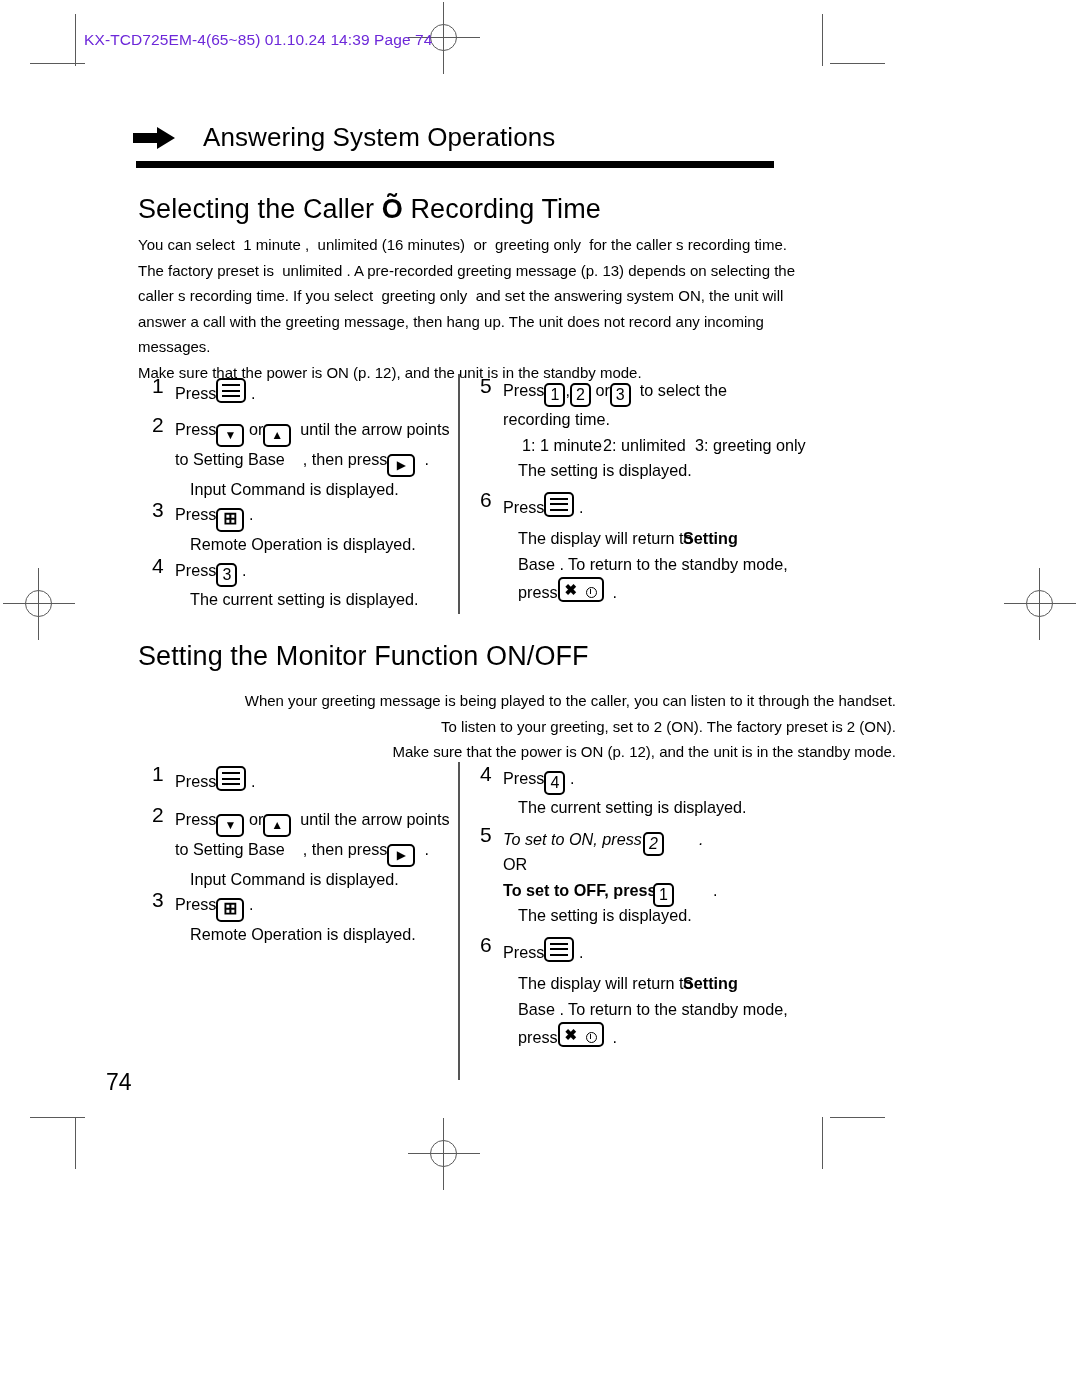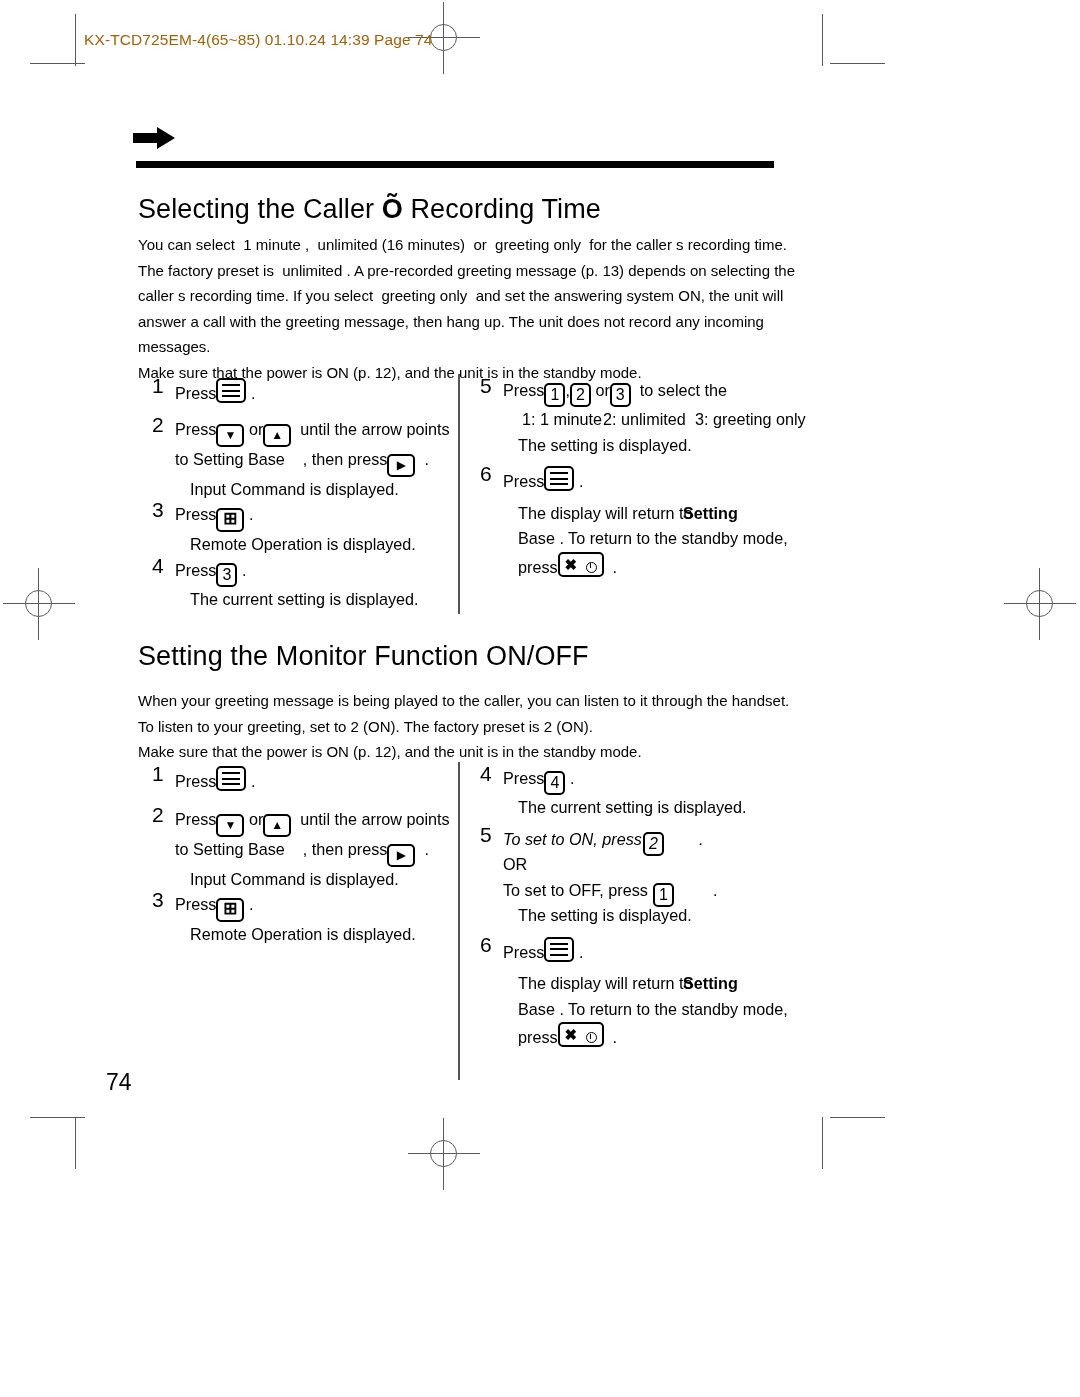"KX-TCD725EM-4(65~85) 01.10.24 14:39 Page" .imprint { color: #a16207 -> #6d28d9 }
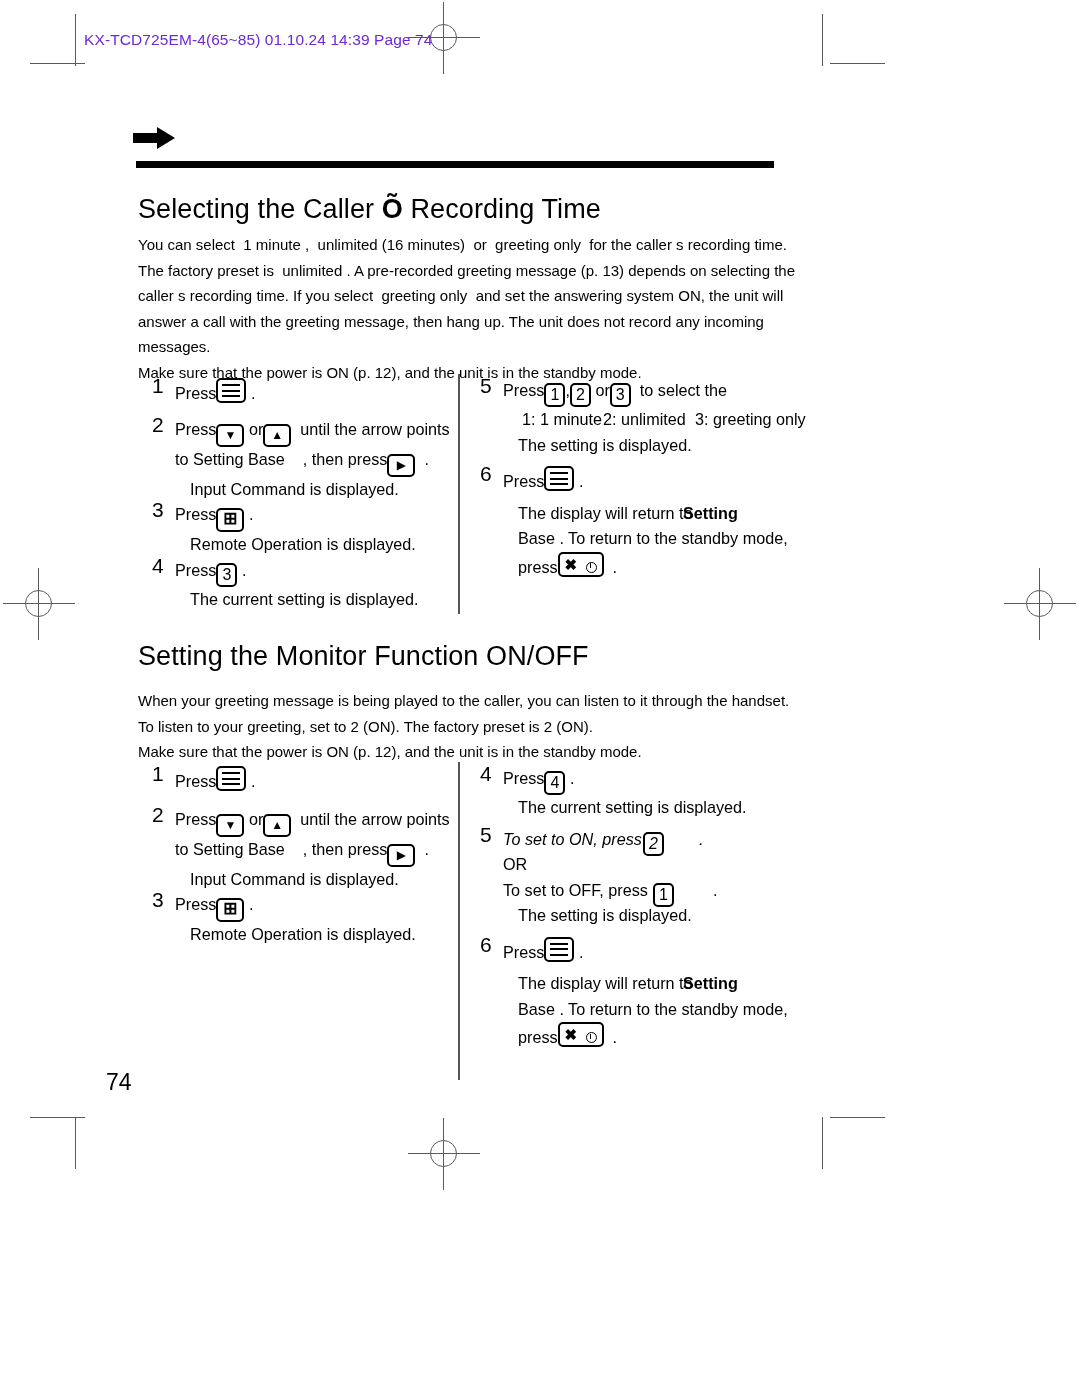"Answering System Operations" div.section-kicker { html: none -> <div>Answering System Operations</div> }
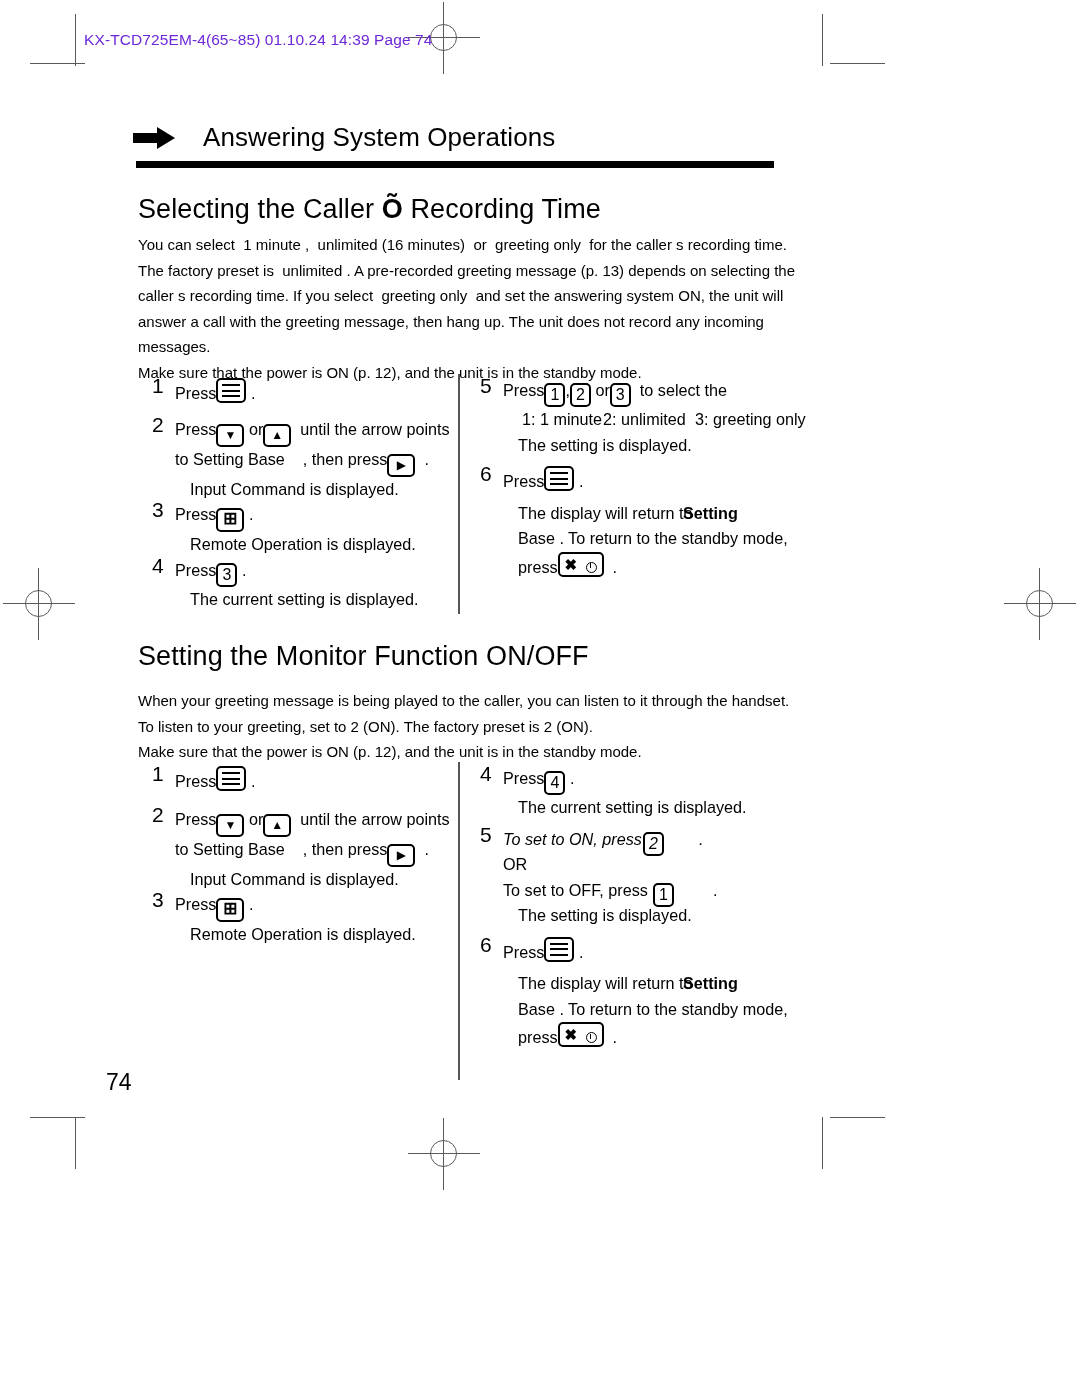"recording time." div.steptext { html: none -> <div>recording time.</div> }
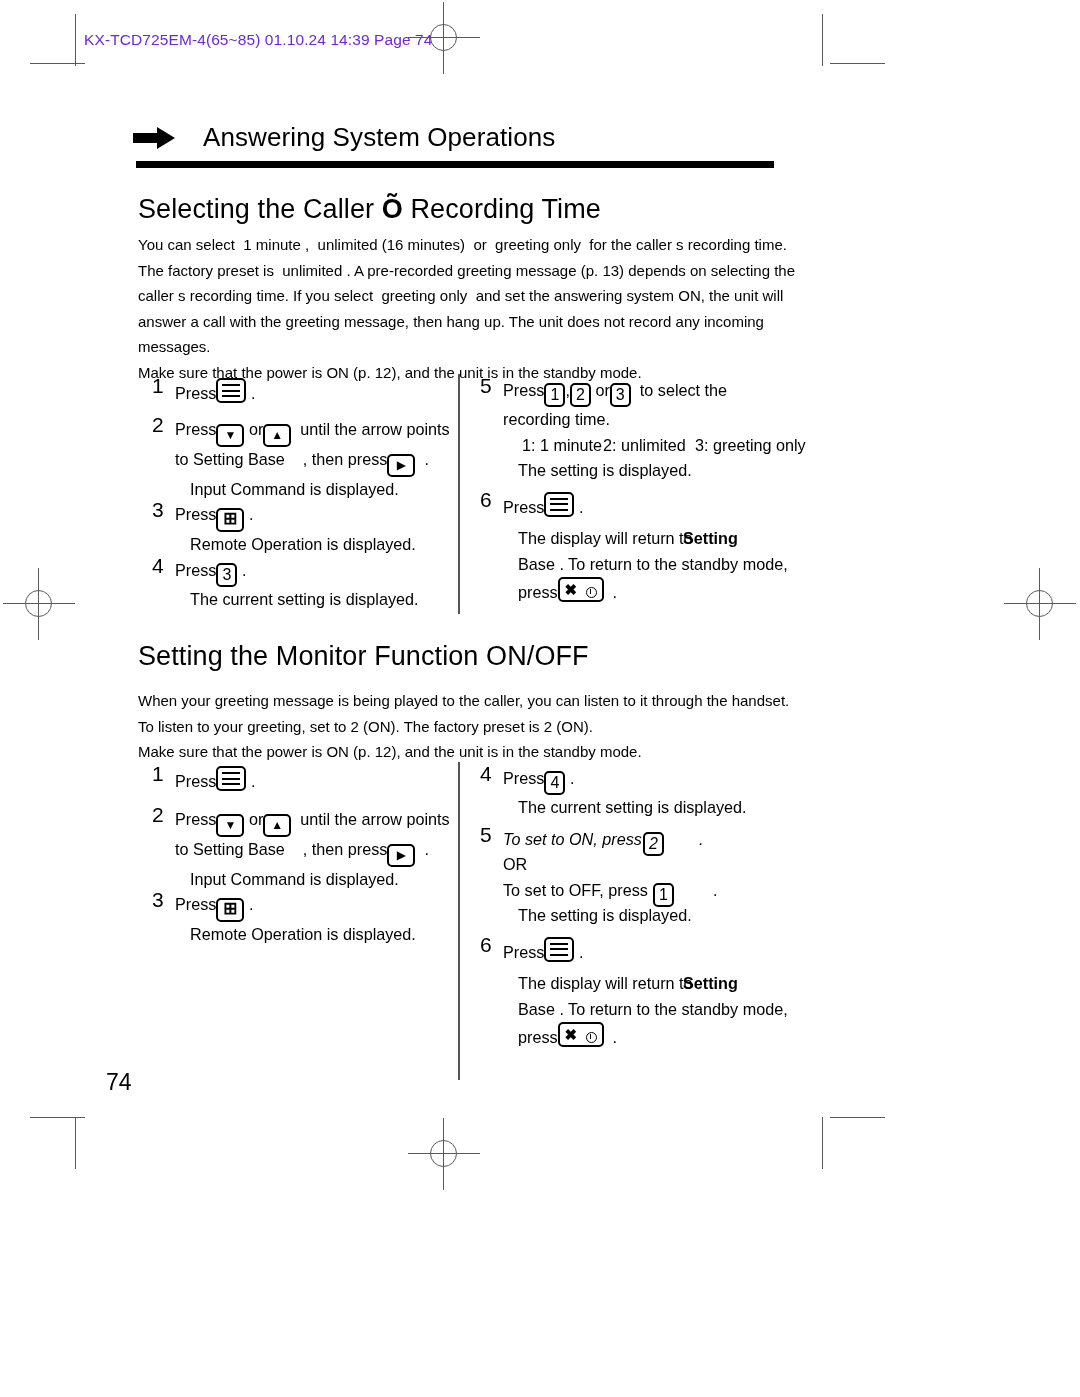"When your greeting message is" div.para { left: 138px -> 144px; text-align: none -> right }
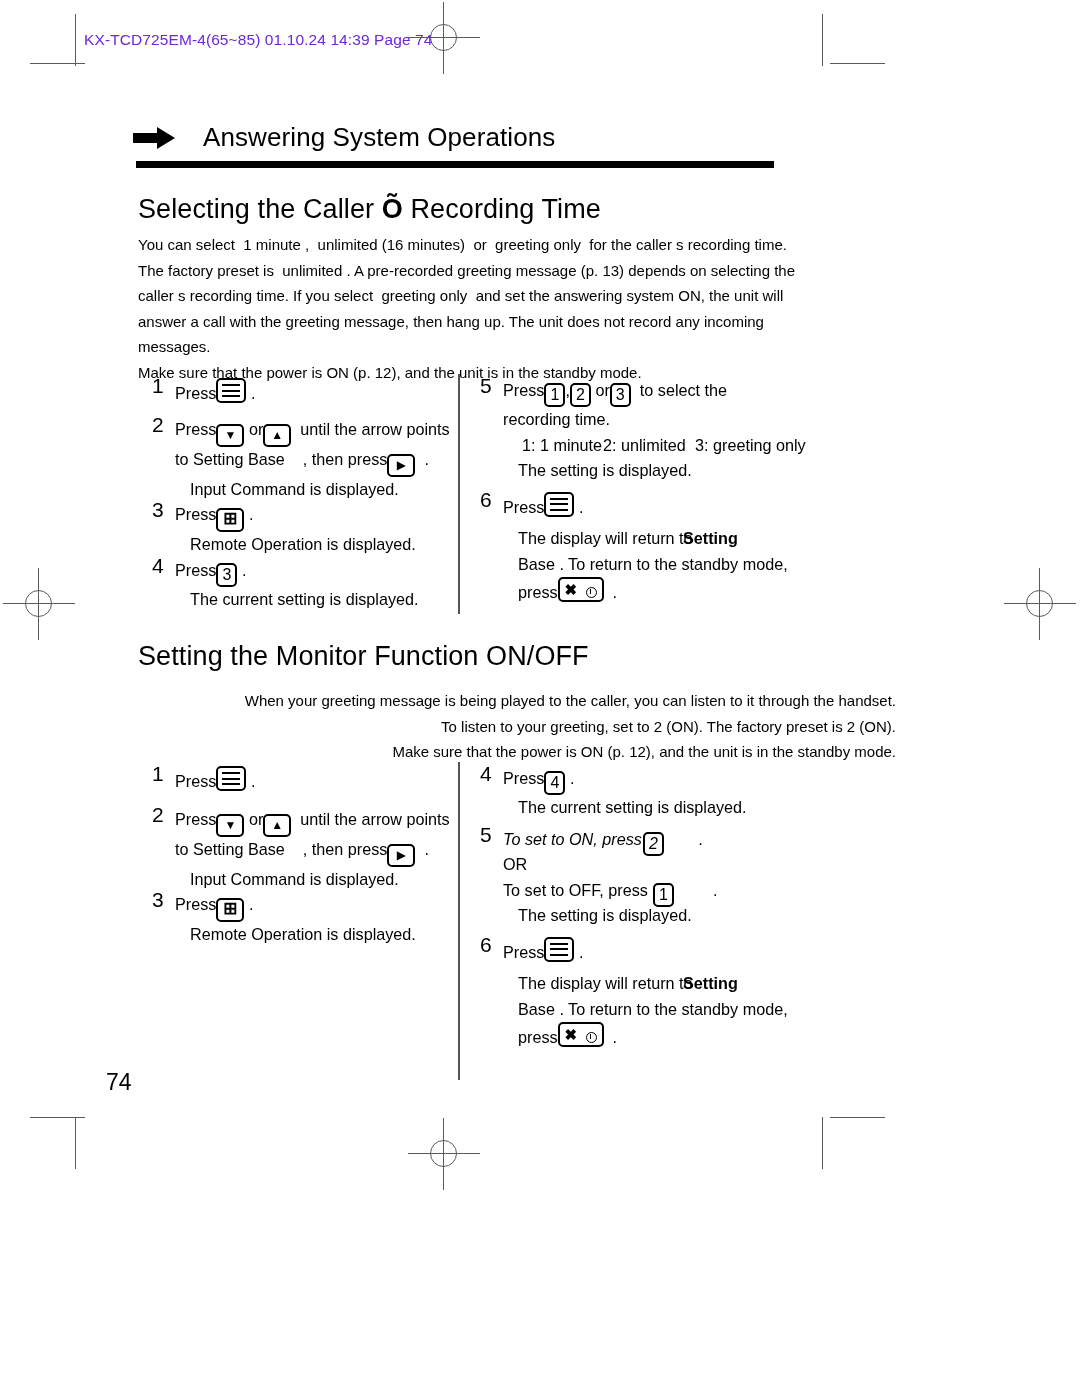"To set to OFF, press" span.shift { font-weight: none -> bold }
